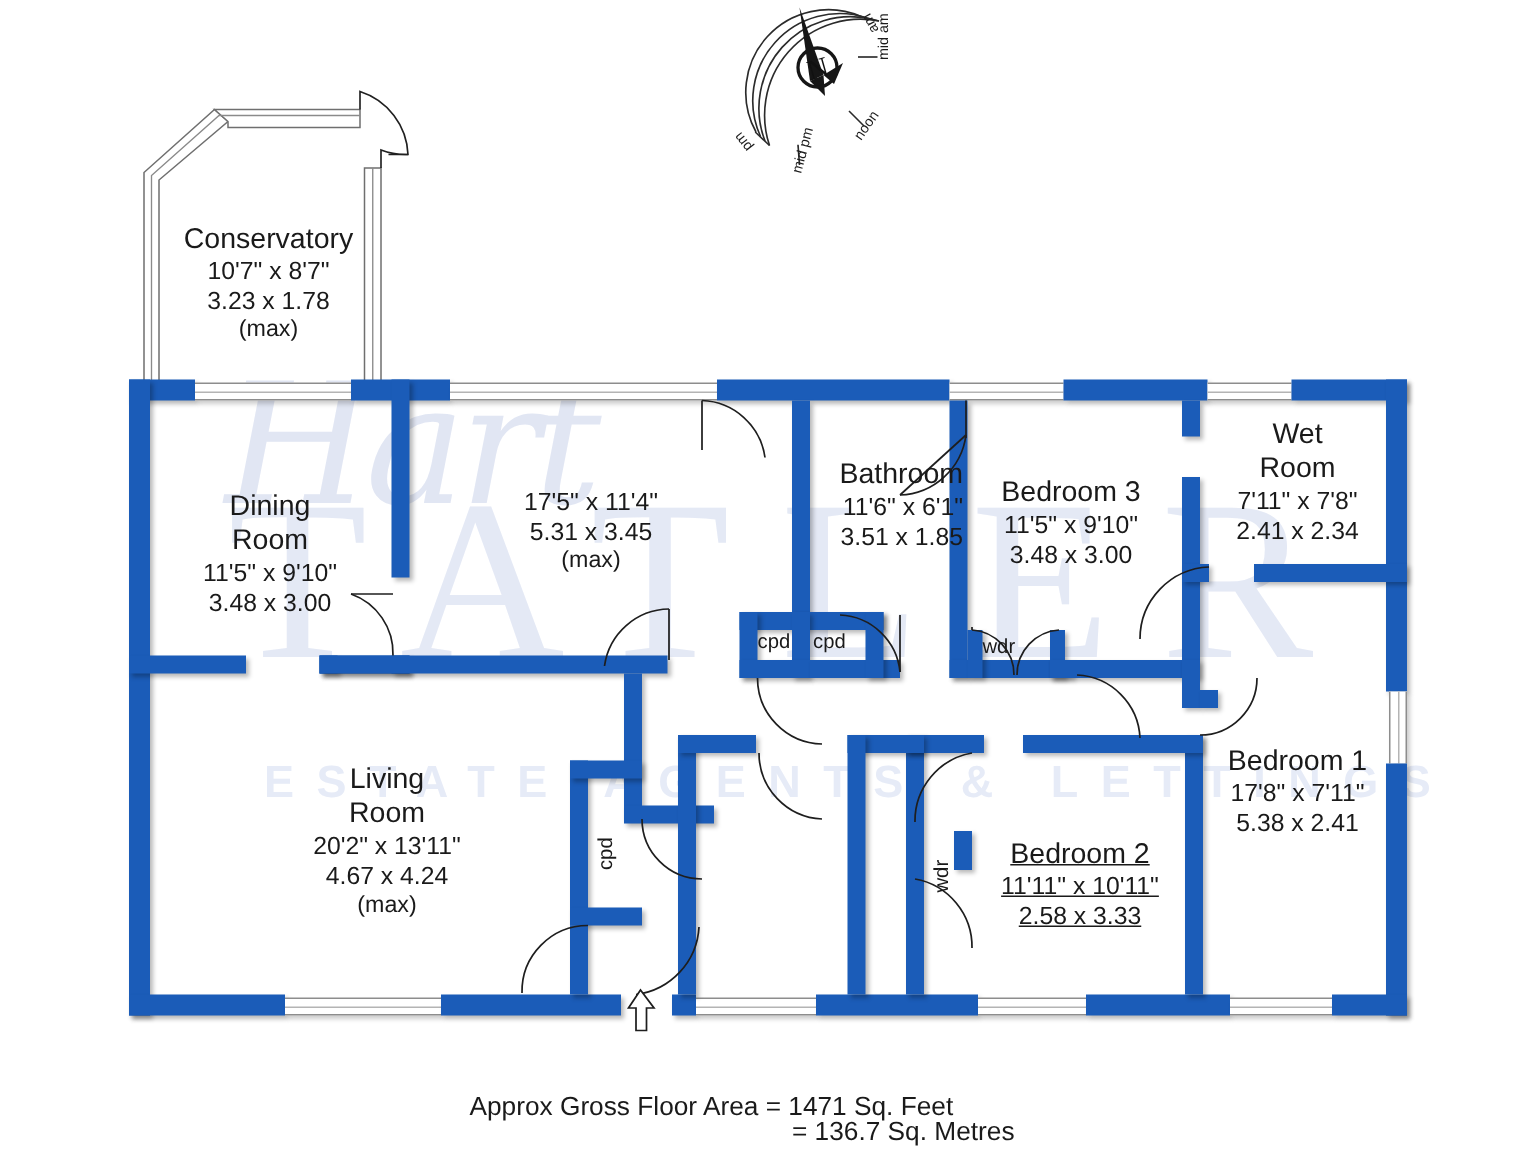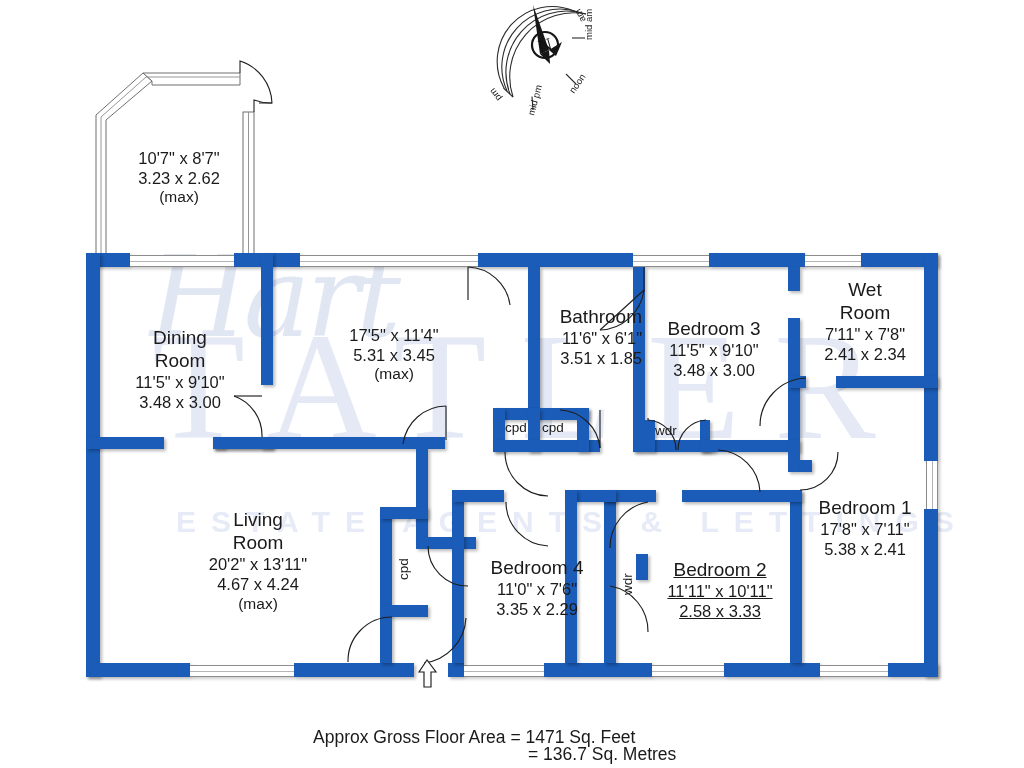"Conservatory" div.rn { html: none -> <div>Conservatory</div> }
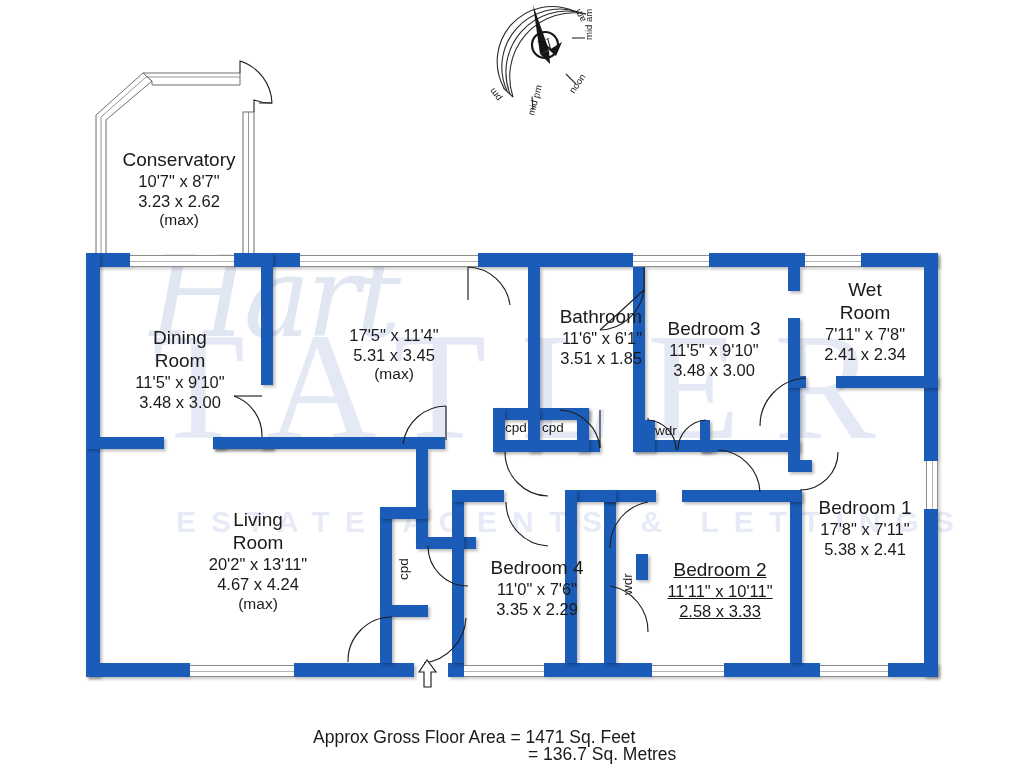"3.23 x 2.62" div.rd { text: 2.62 -> 1.78 }
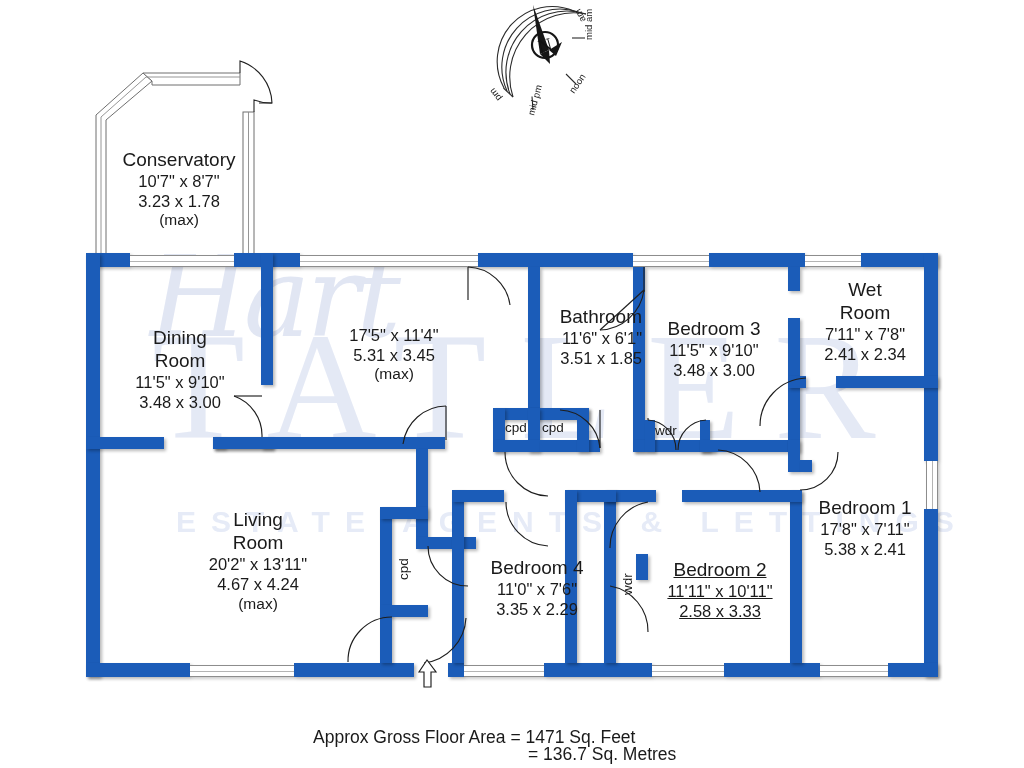"Bedroom 4" div.room { html: <div> <div>Bedroom 4</div> <div>11'0" x 7'6"</div> <div>3.35 x 2.29</div> </div> -> none }
